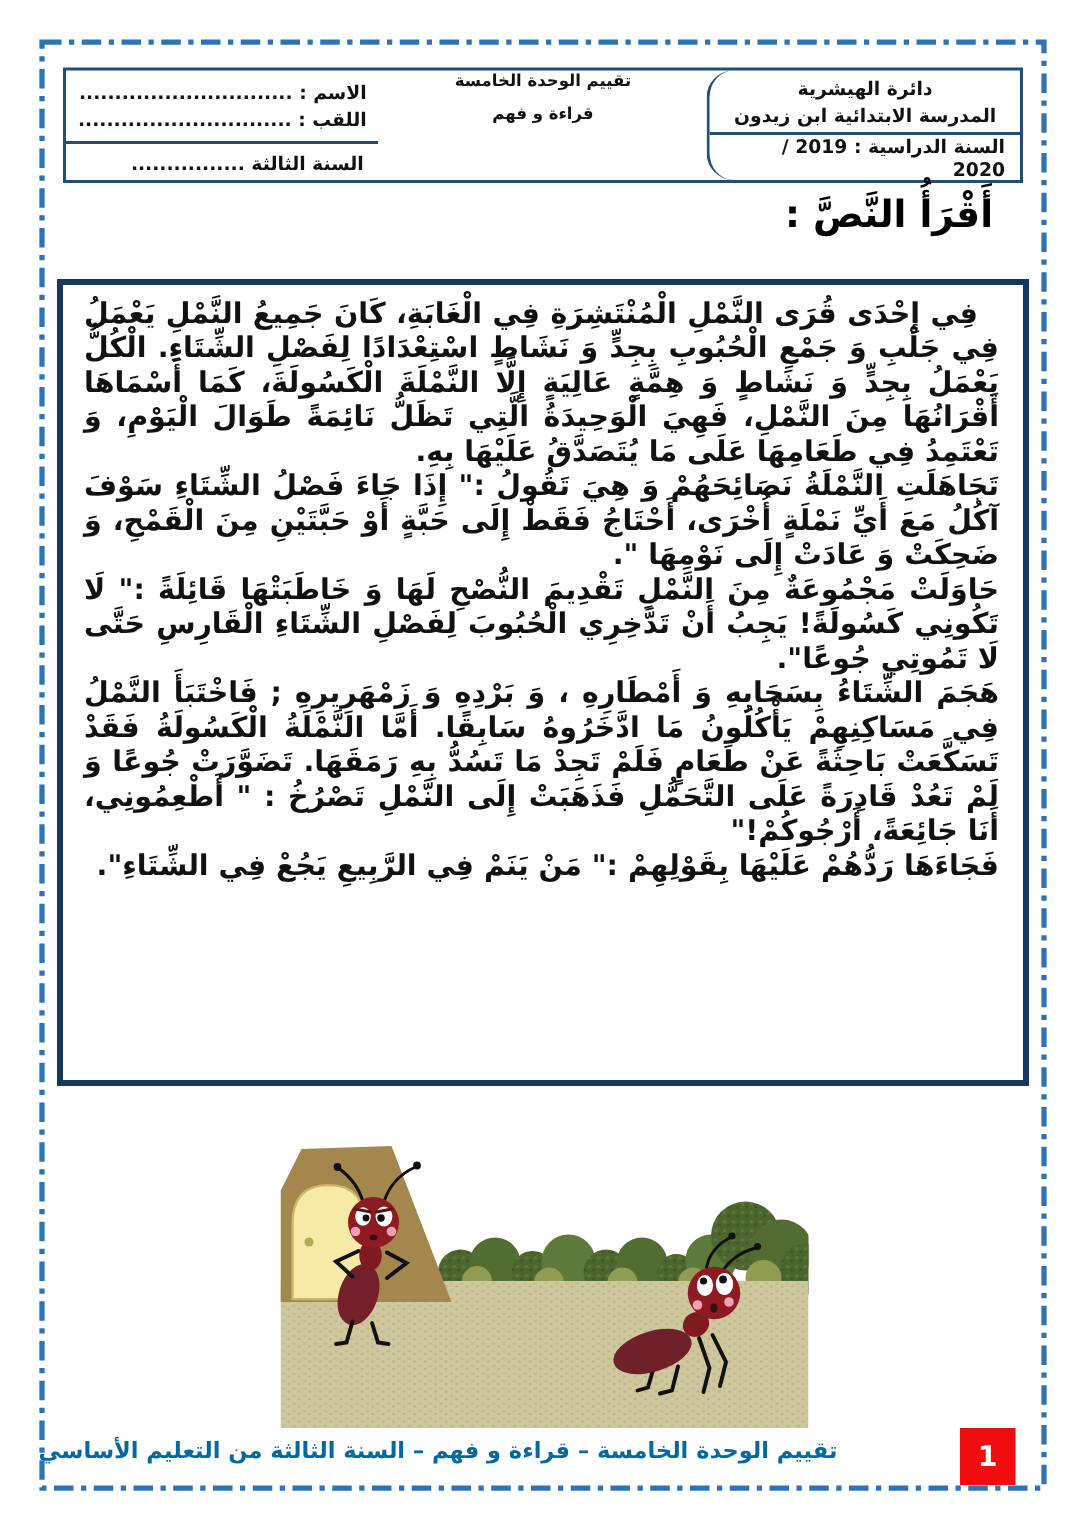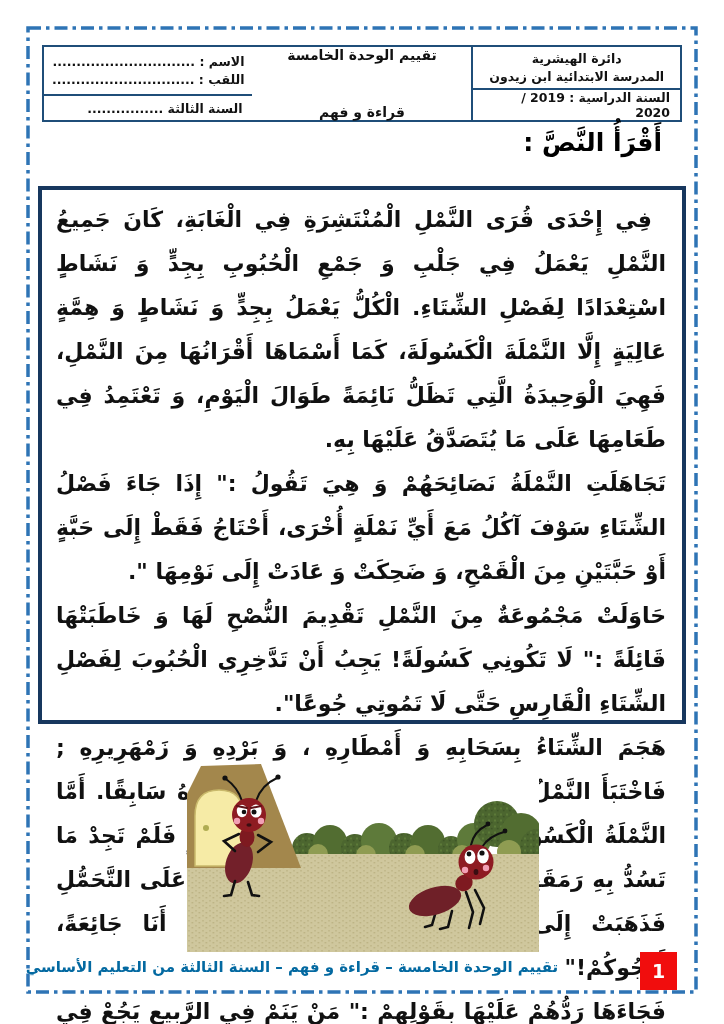"تقييم الوحدة الخامسة" .col-title { font-size: 14px -> 11px; justify-content: space-between -> flex-start }
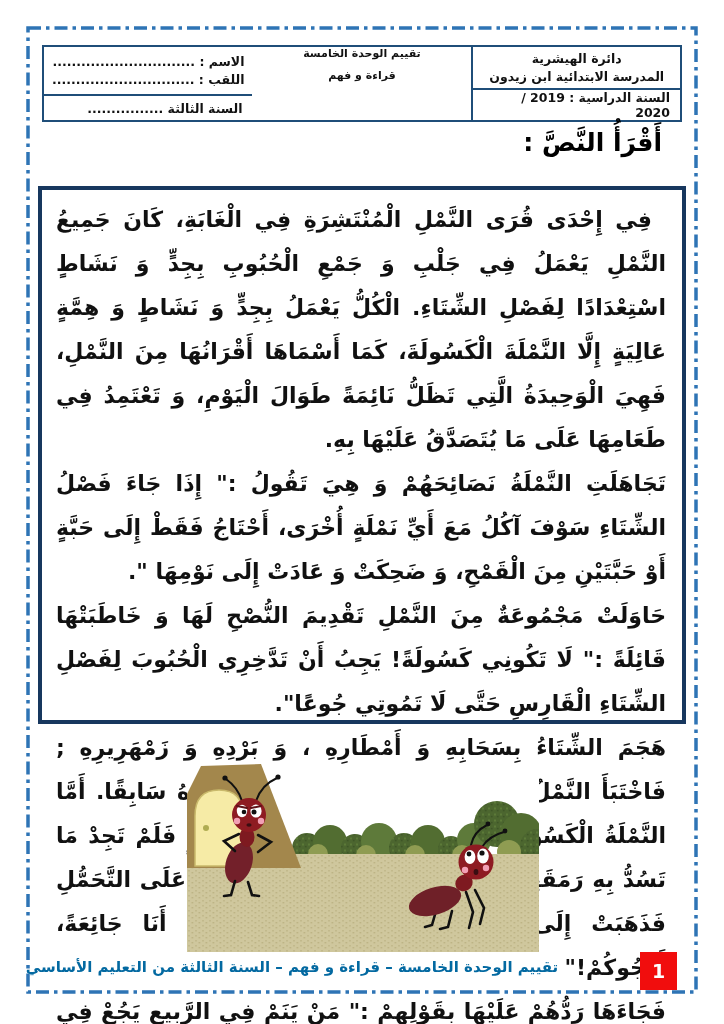"دائرة الهيشرية" .col-school { border-radius: none -> 18px }
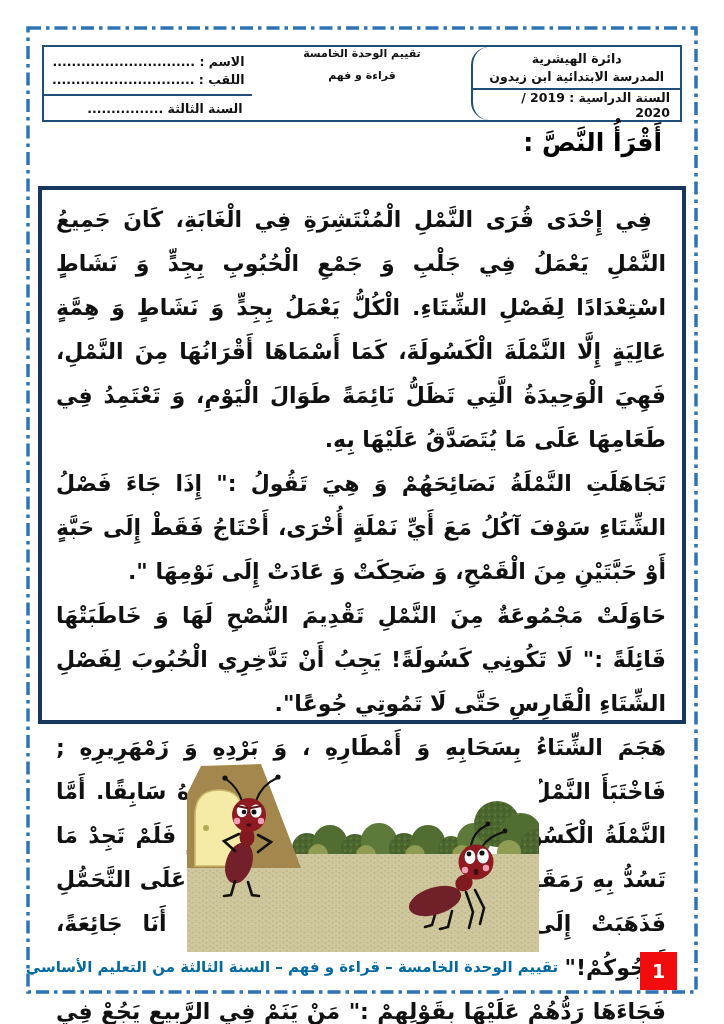"فِي إِحْدَى قُرَى النَّمْلِ" .text-box { font-size: 22px -> 19px; line-height: 44px -> 23px }
